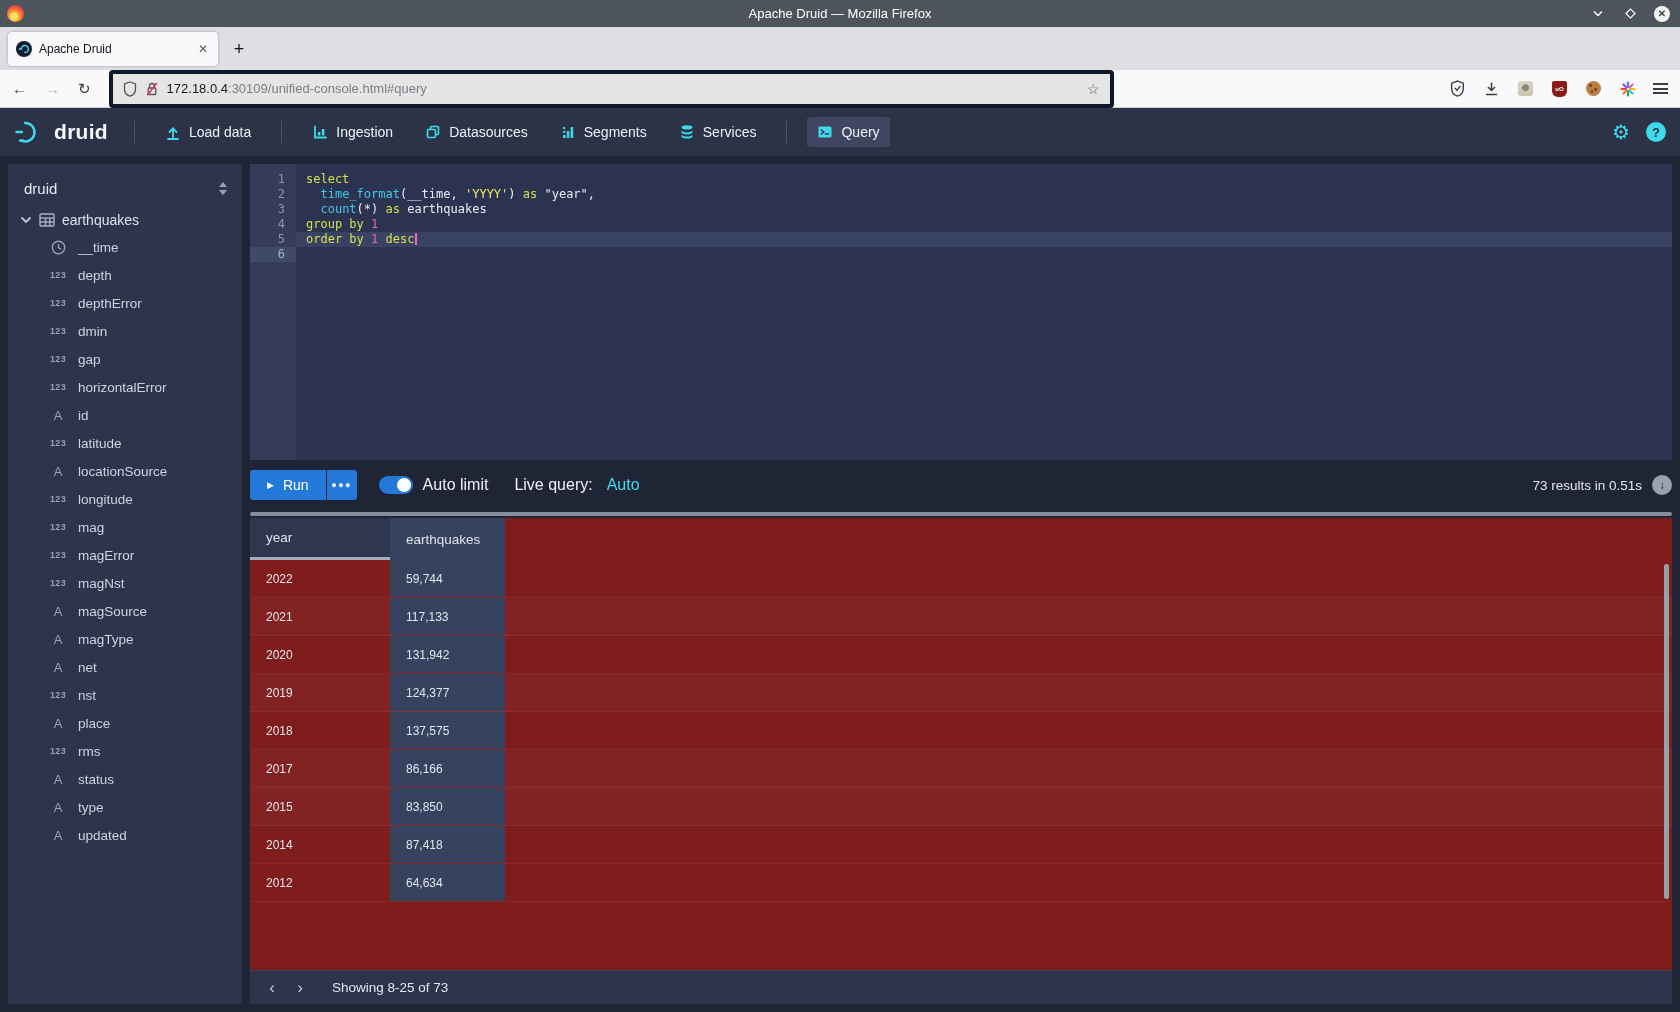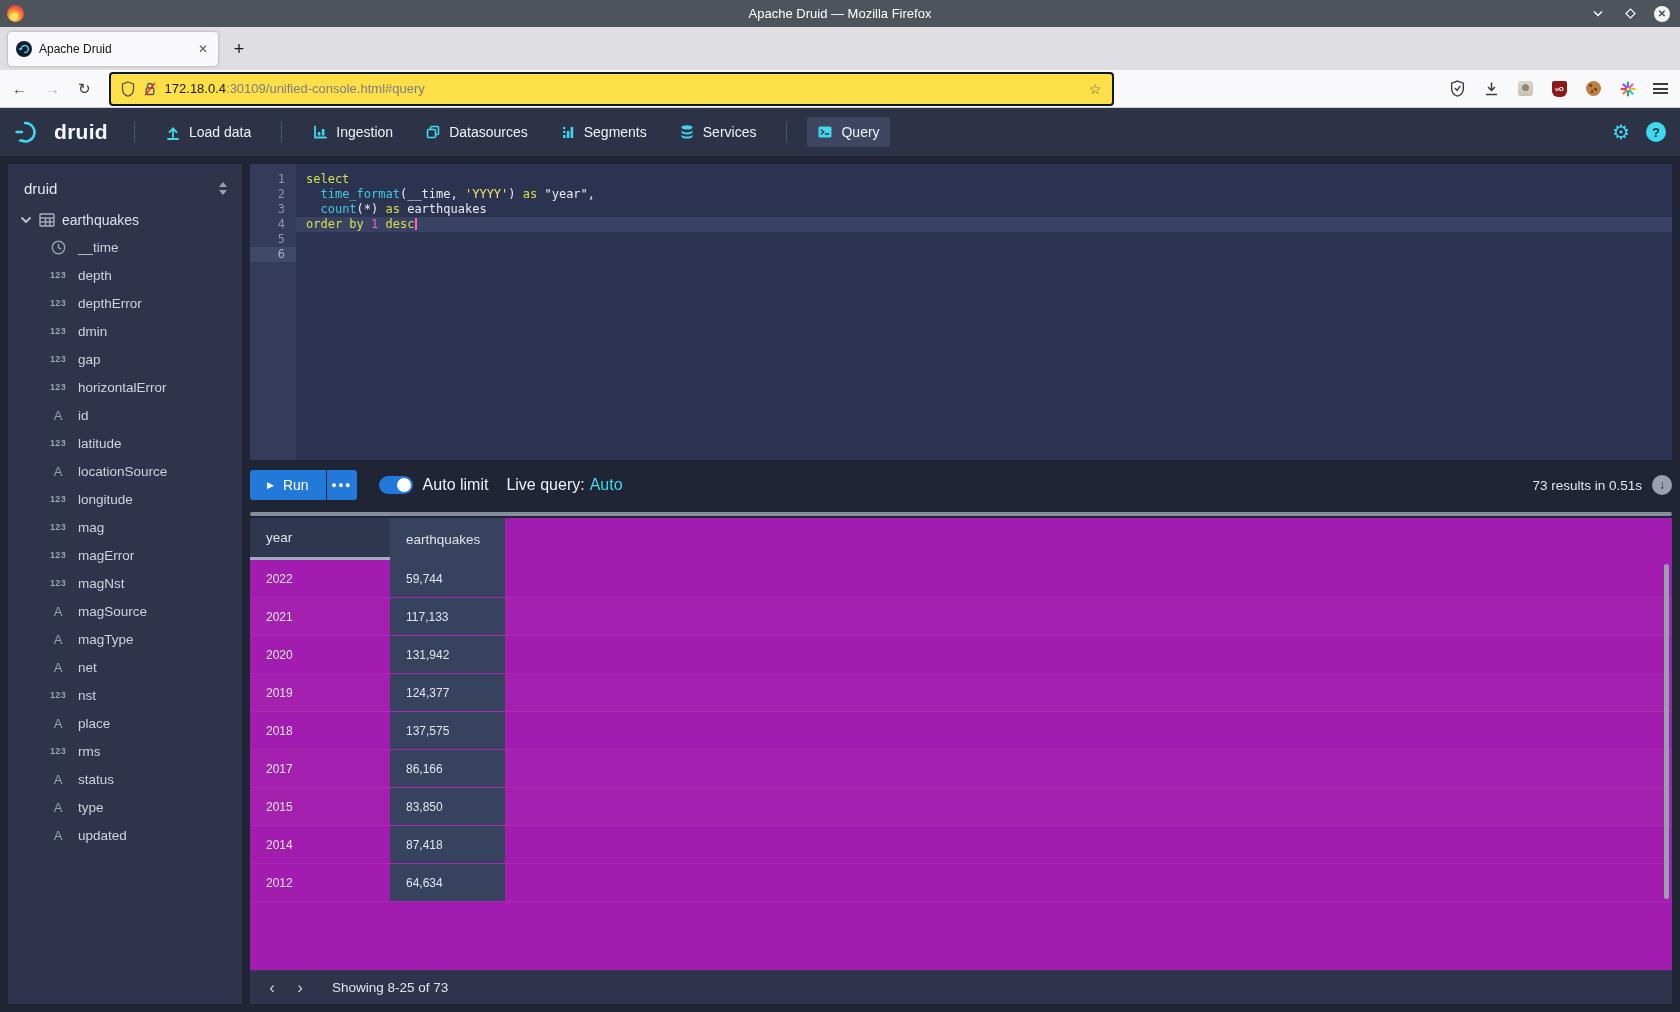"172.18.0.4" .urlbar { background: #fde047 -> #e5e5e5; border: 2px solid #0f172a -> 4px solid #0f172a }
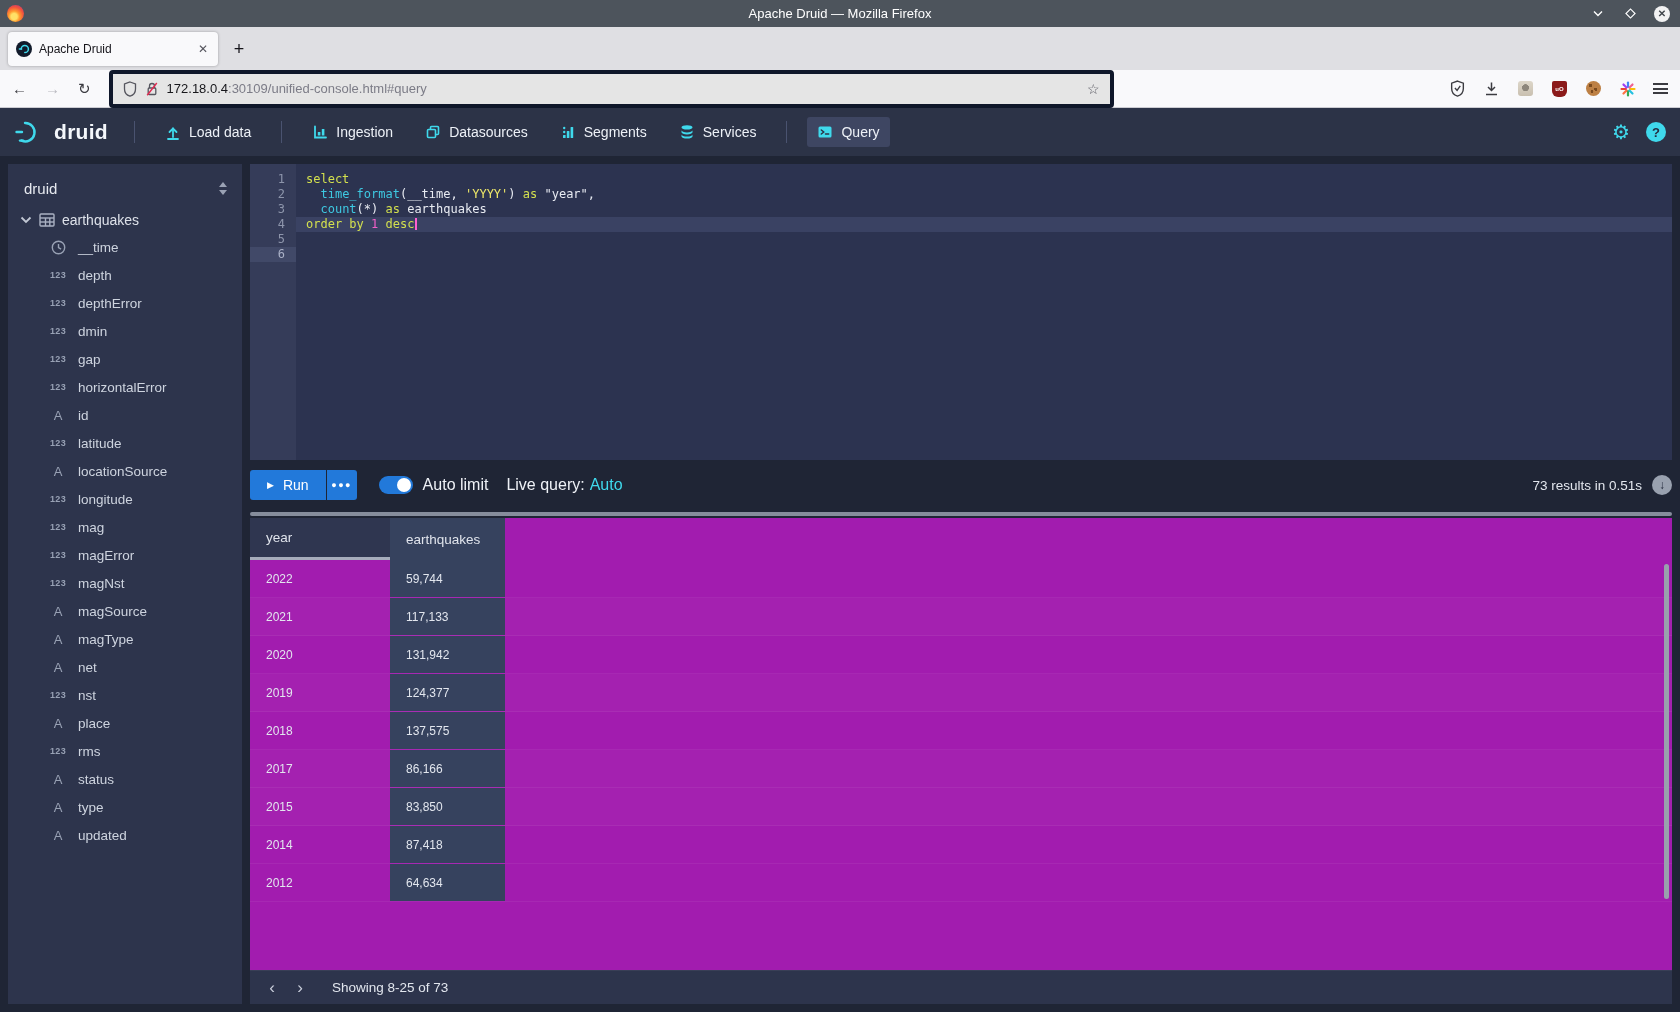"group by 1" div.cln { html: none -> <div><span>group by</span><span> </span><span>1</span></div> }
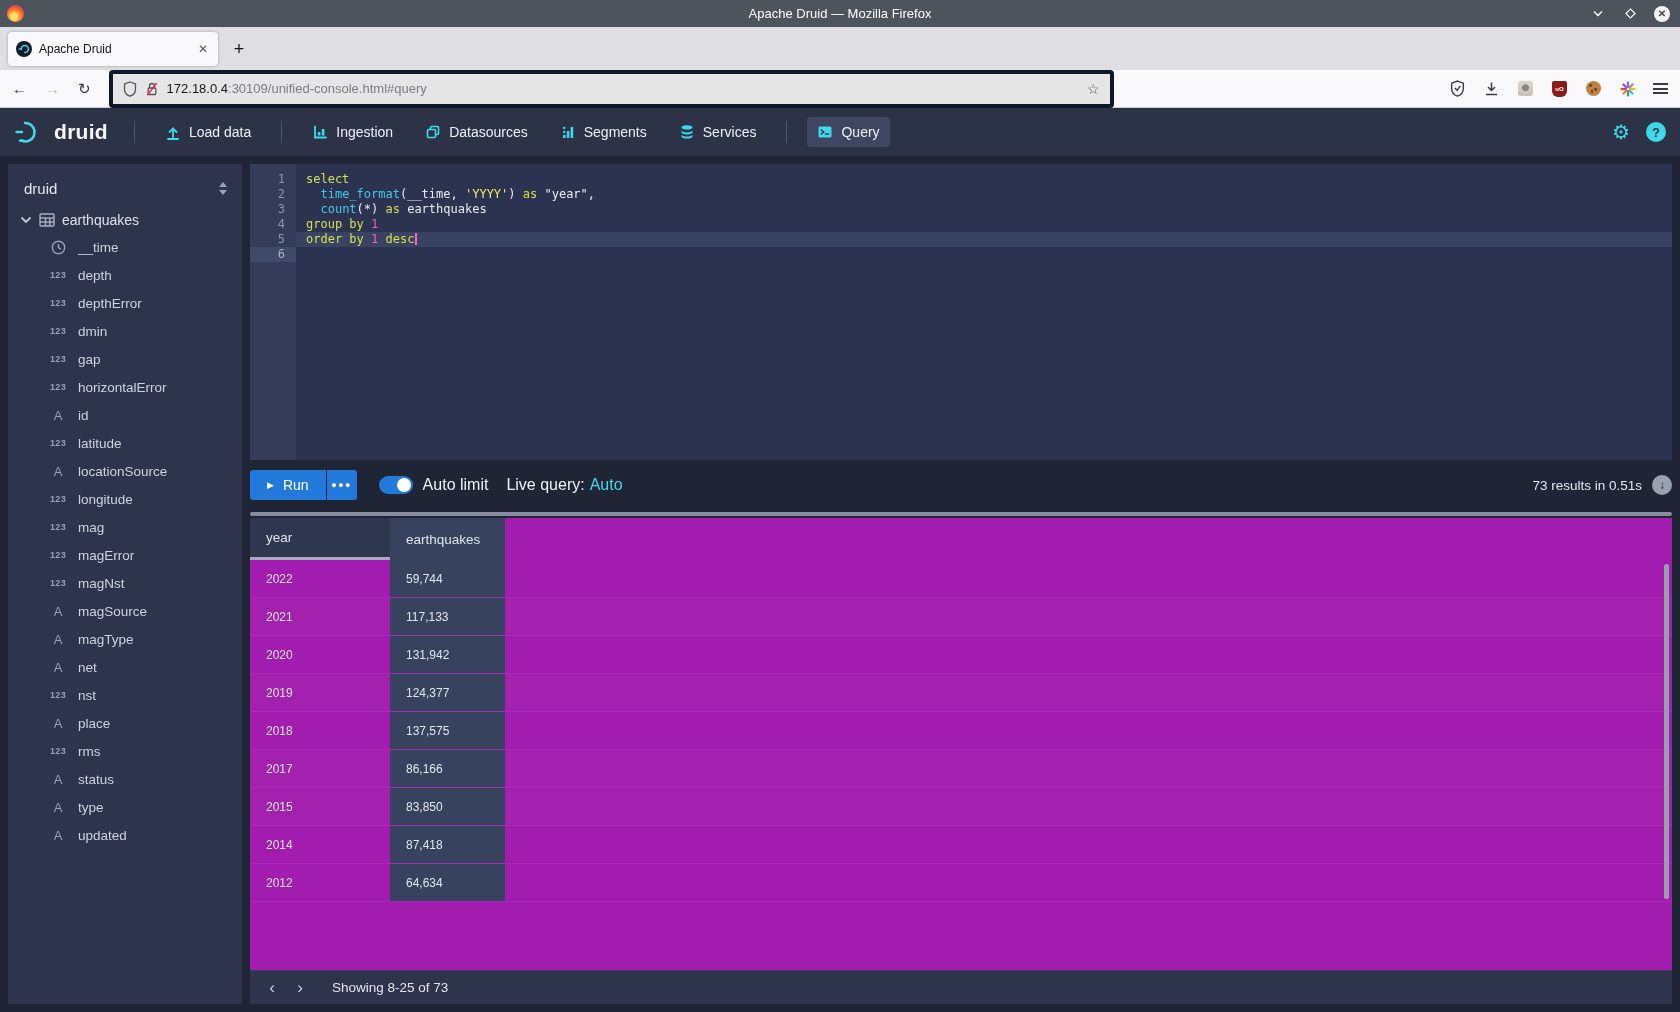"Live query:" .live { gap: 5px -> 14px; margin-left: 18px -> 26px }
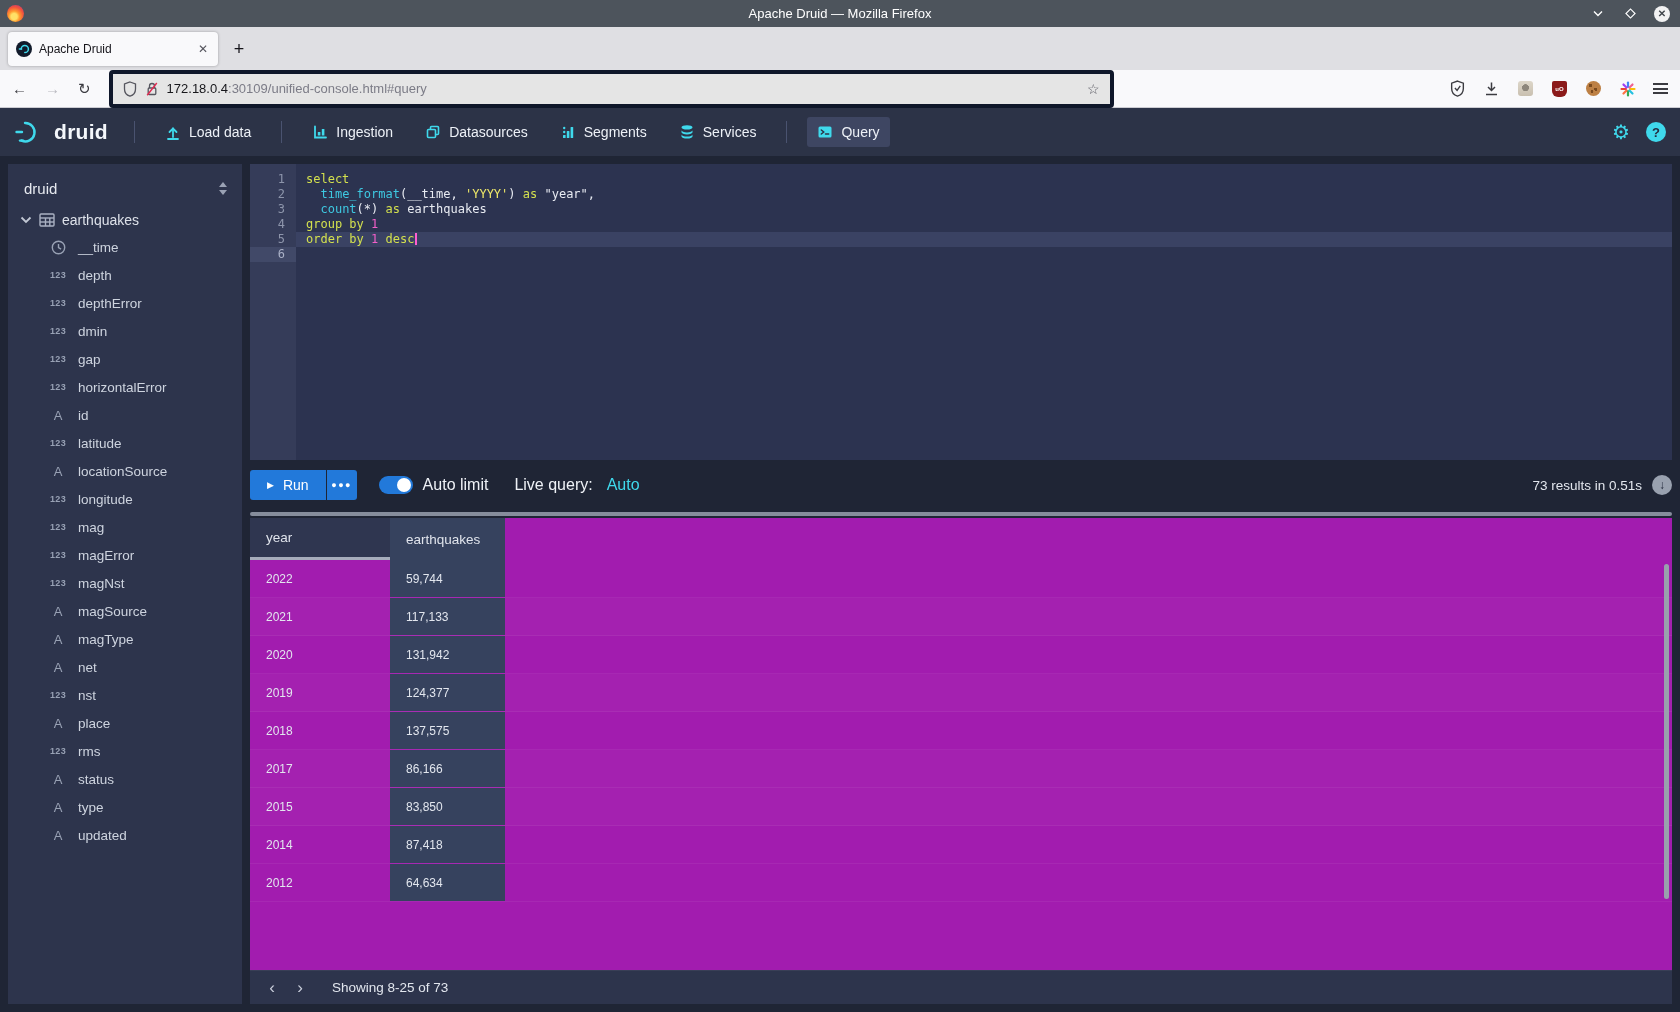"year" .results { background: #a21caf -> #7f1d1d }
